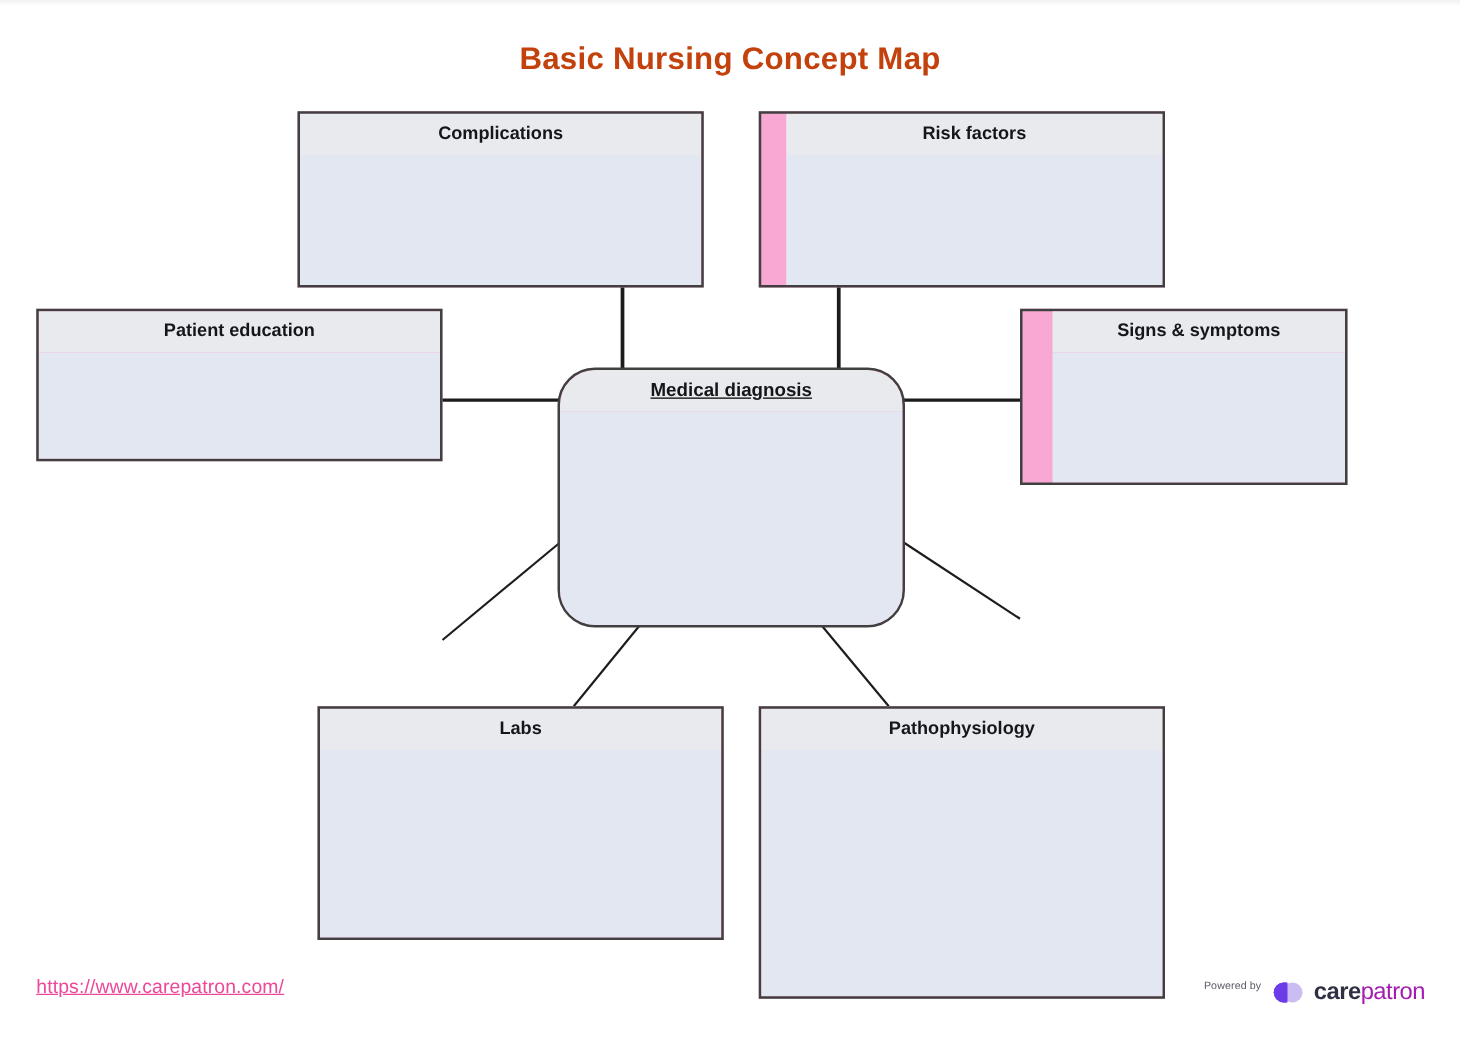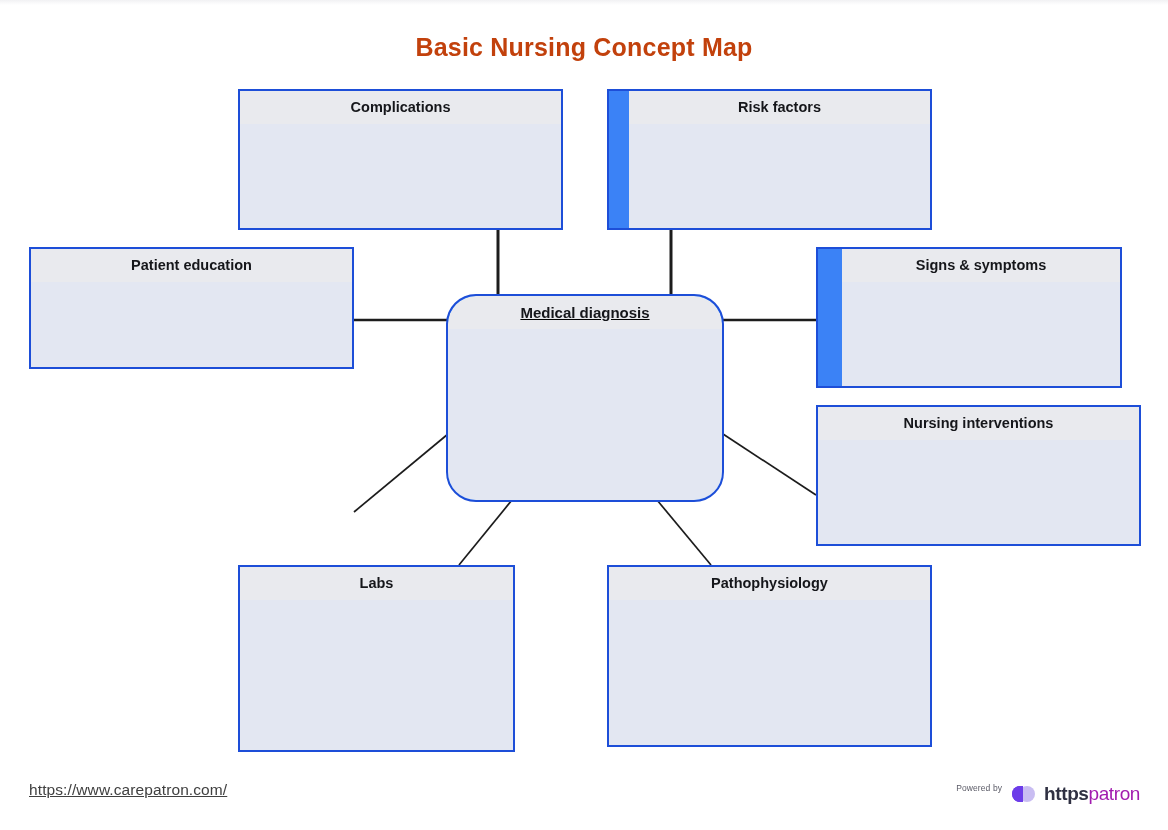"Complications" .node { background: #3b82f6 -> #f9a8d4; border: 2px solid #1d4ed8 -> 2px solid #404040 }
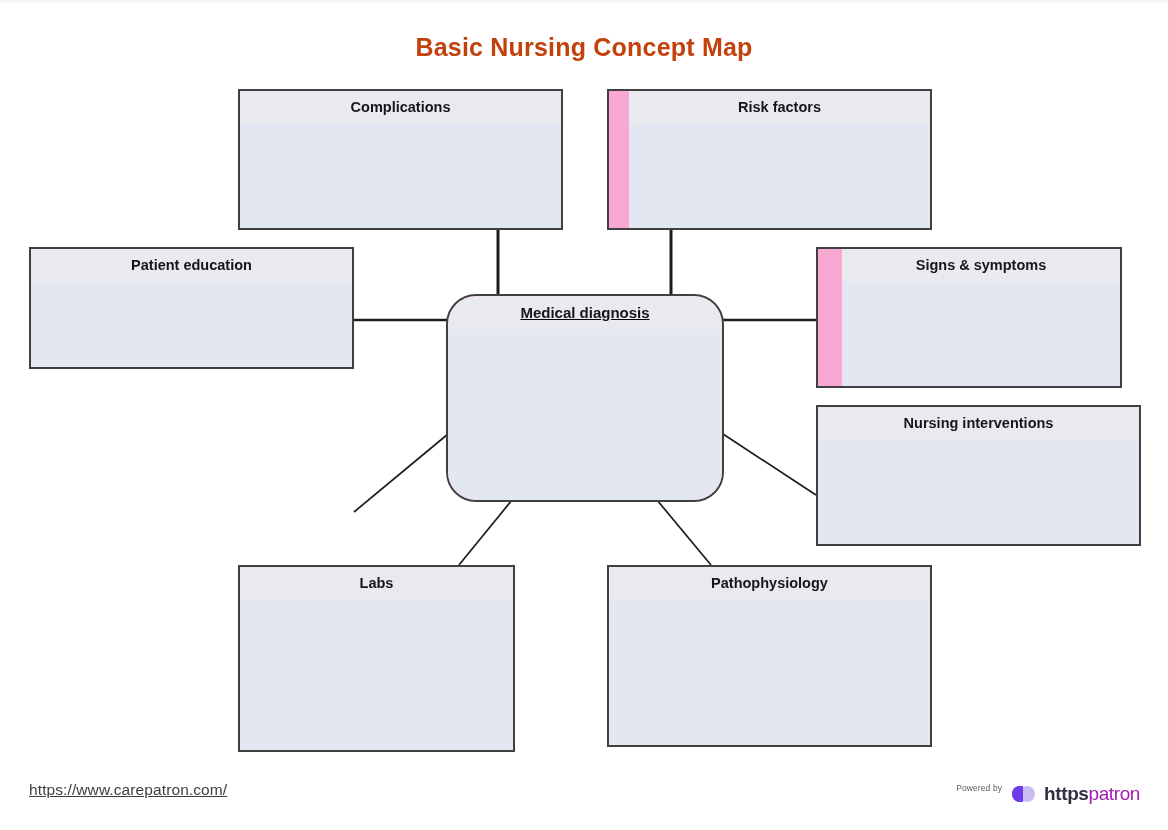"Signs & symptoms" div.node { width: 306px -> 262px }
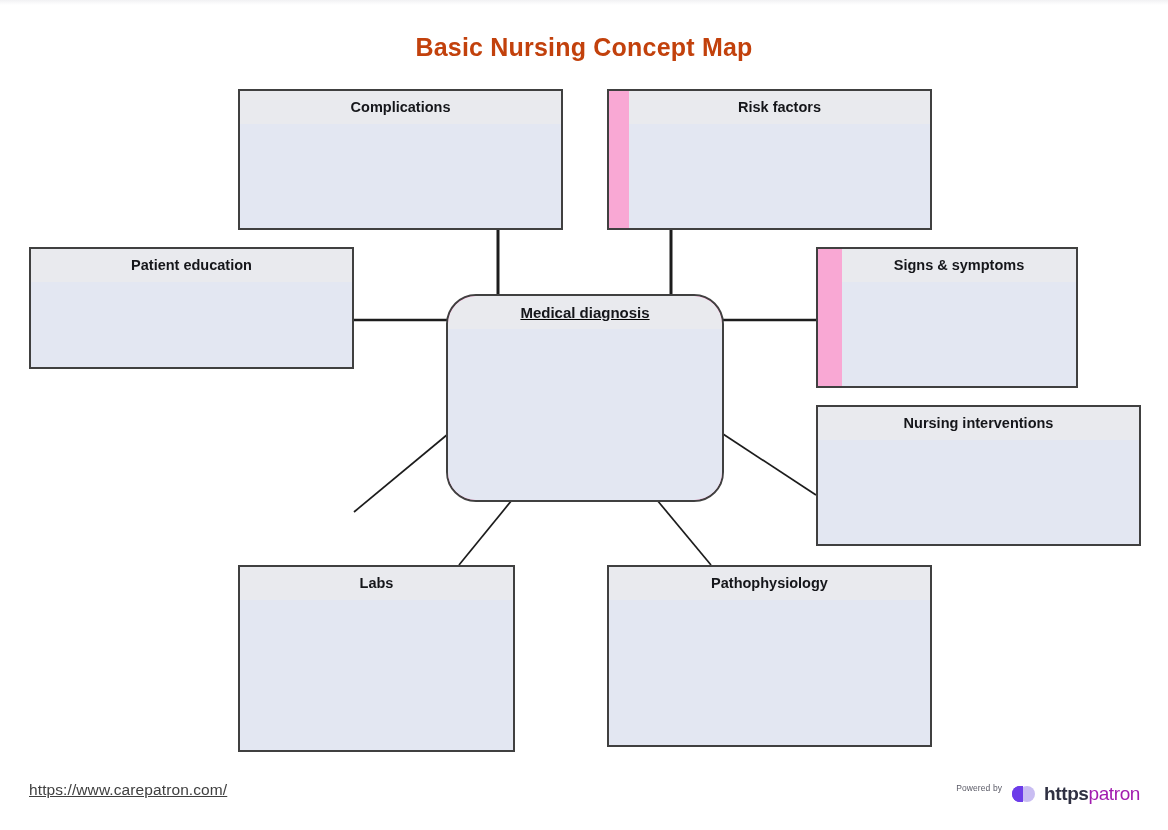"Nursing interventions" div.node { html: <div> <div>Nursing interventions</div> <div></div> </div> -> none }
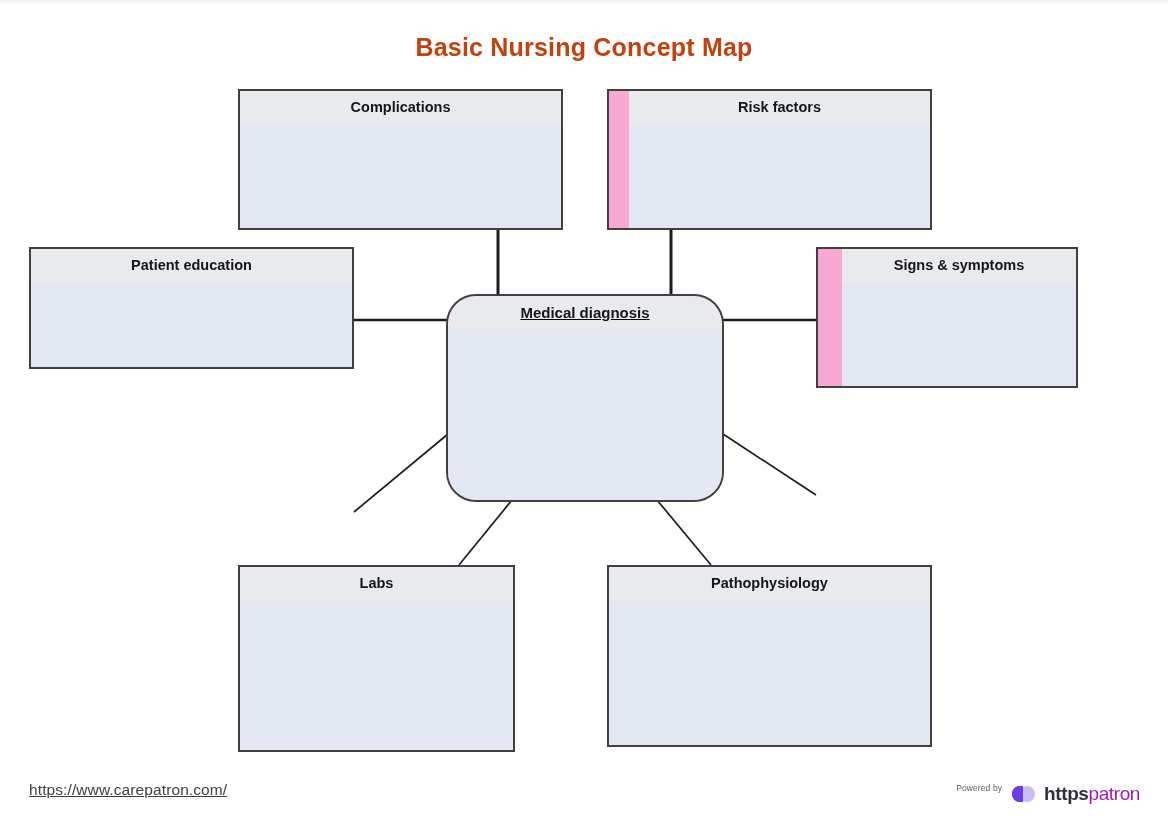"Labs" div.node { left: 238px -> 254px; width: 277px -> 325px }
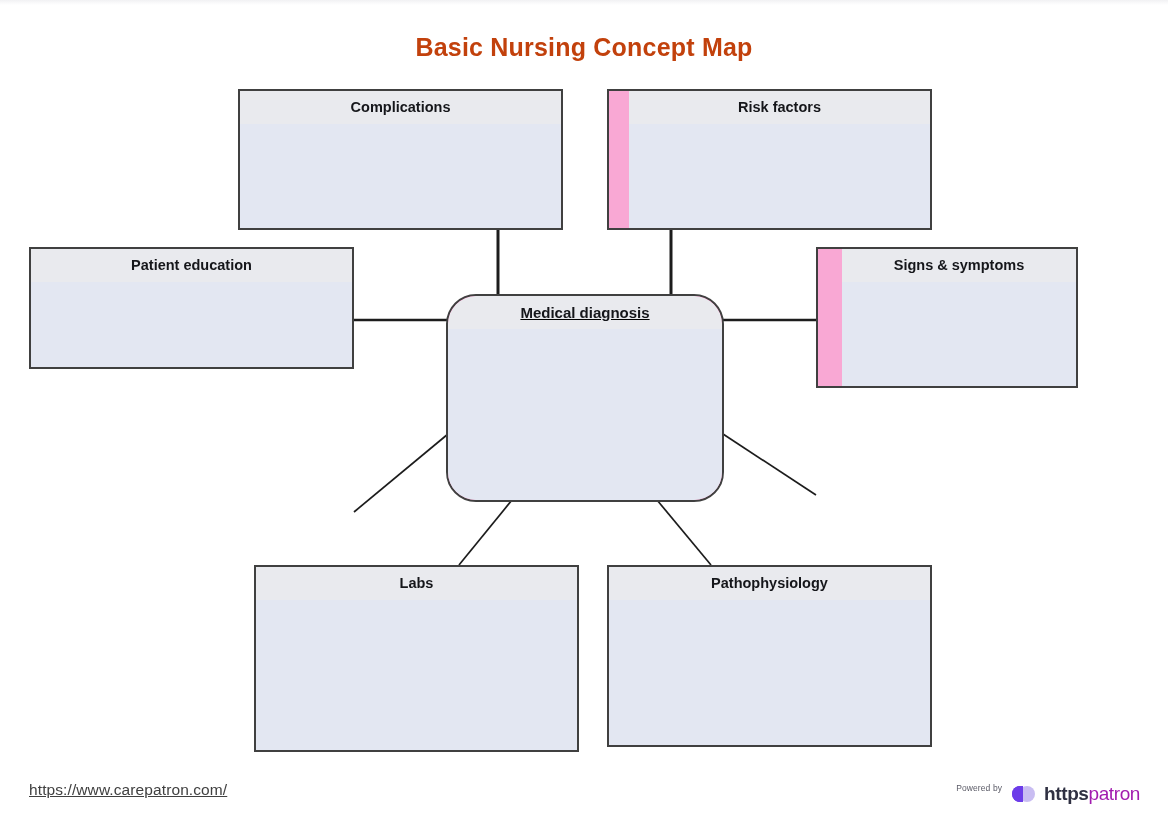"Pathophysiology" div.node { height: 182px -> 234px }
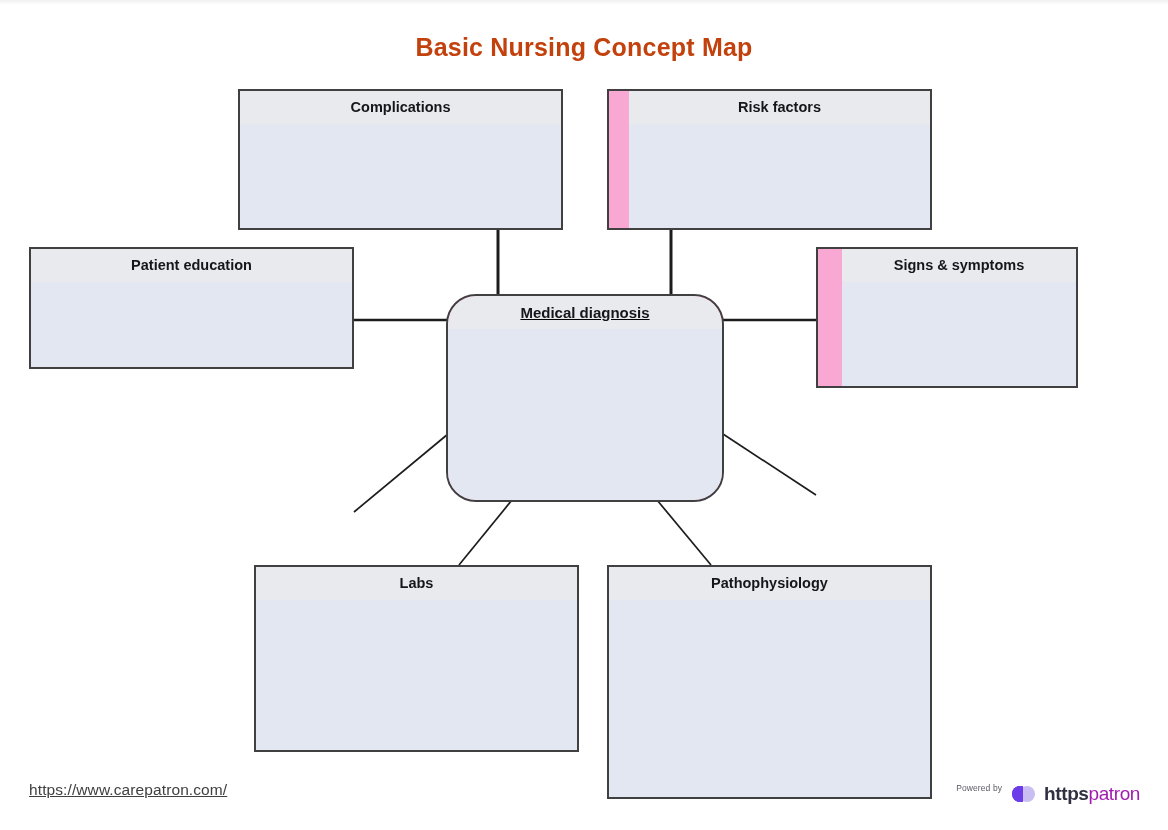"https://www.carepatron.com/" #footer-url { color: #404040 -> #ec4899 }
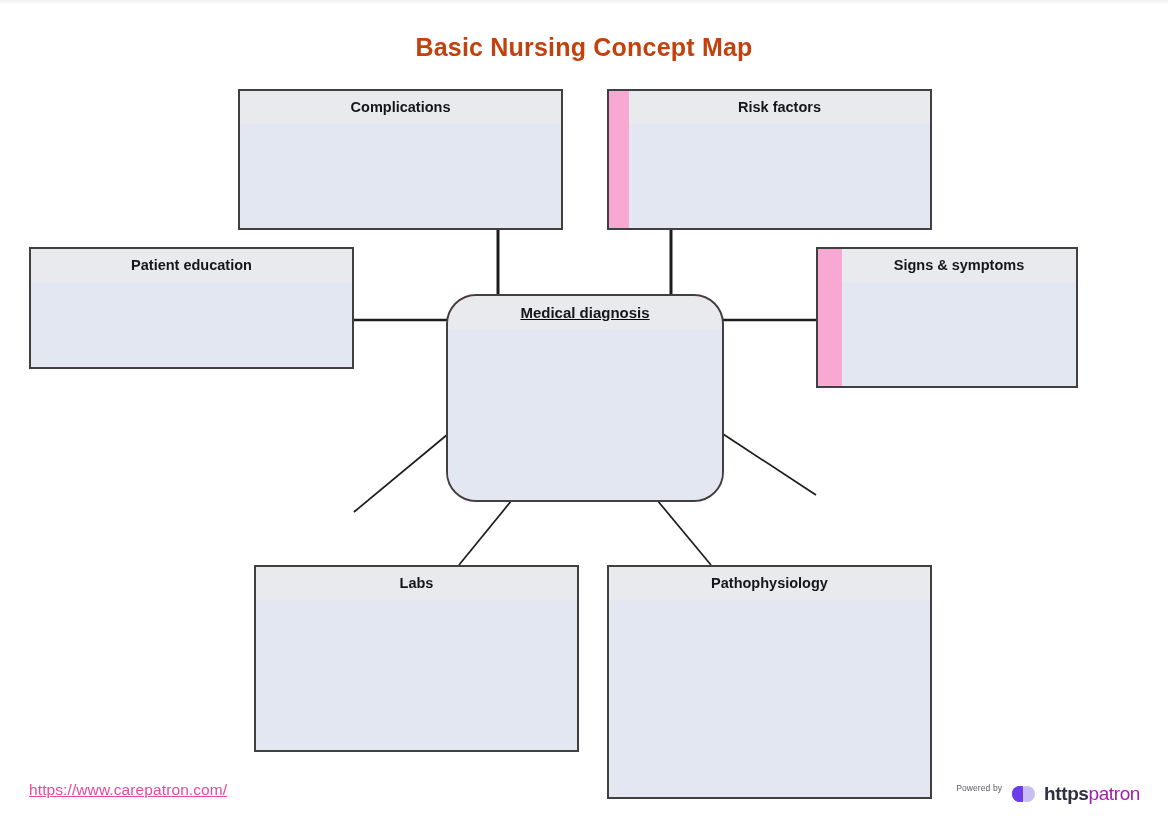"https" span.wm-bold { text: https -> care }
